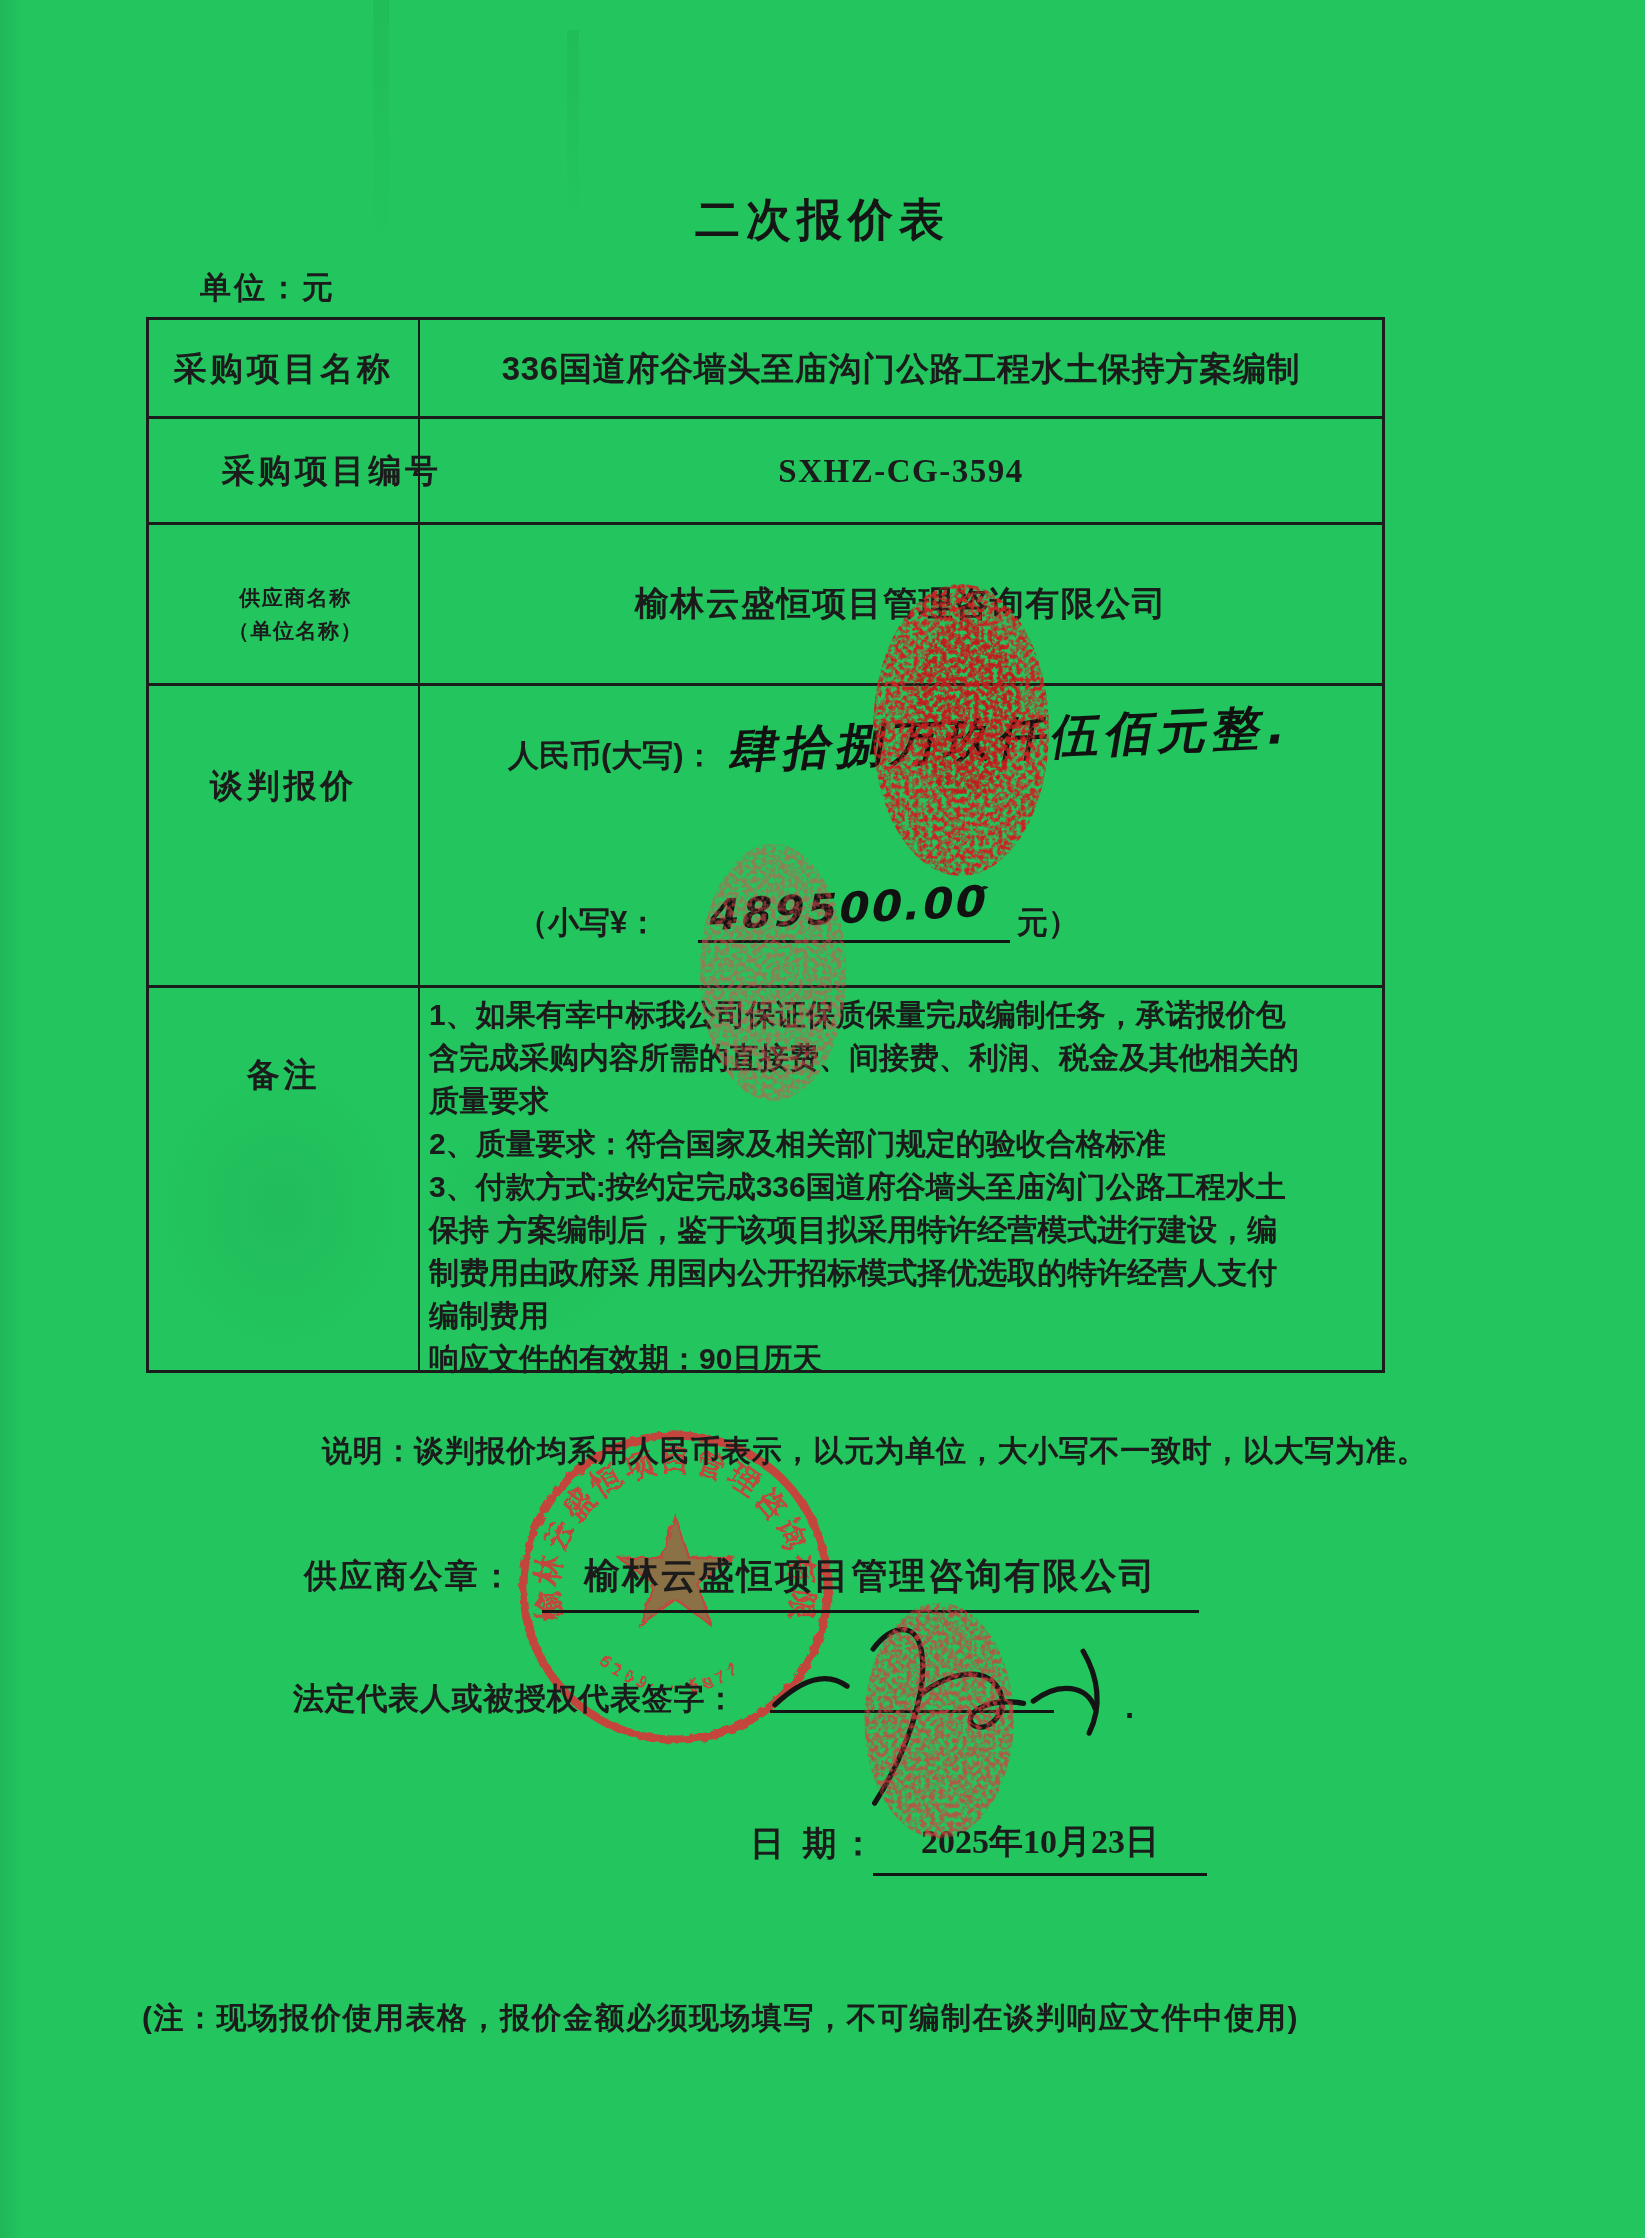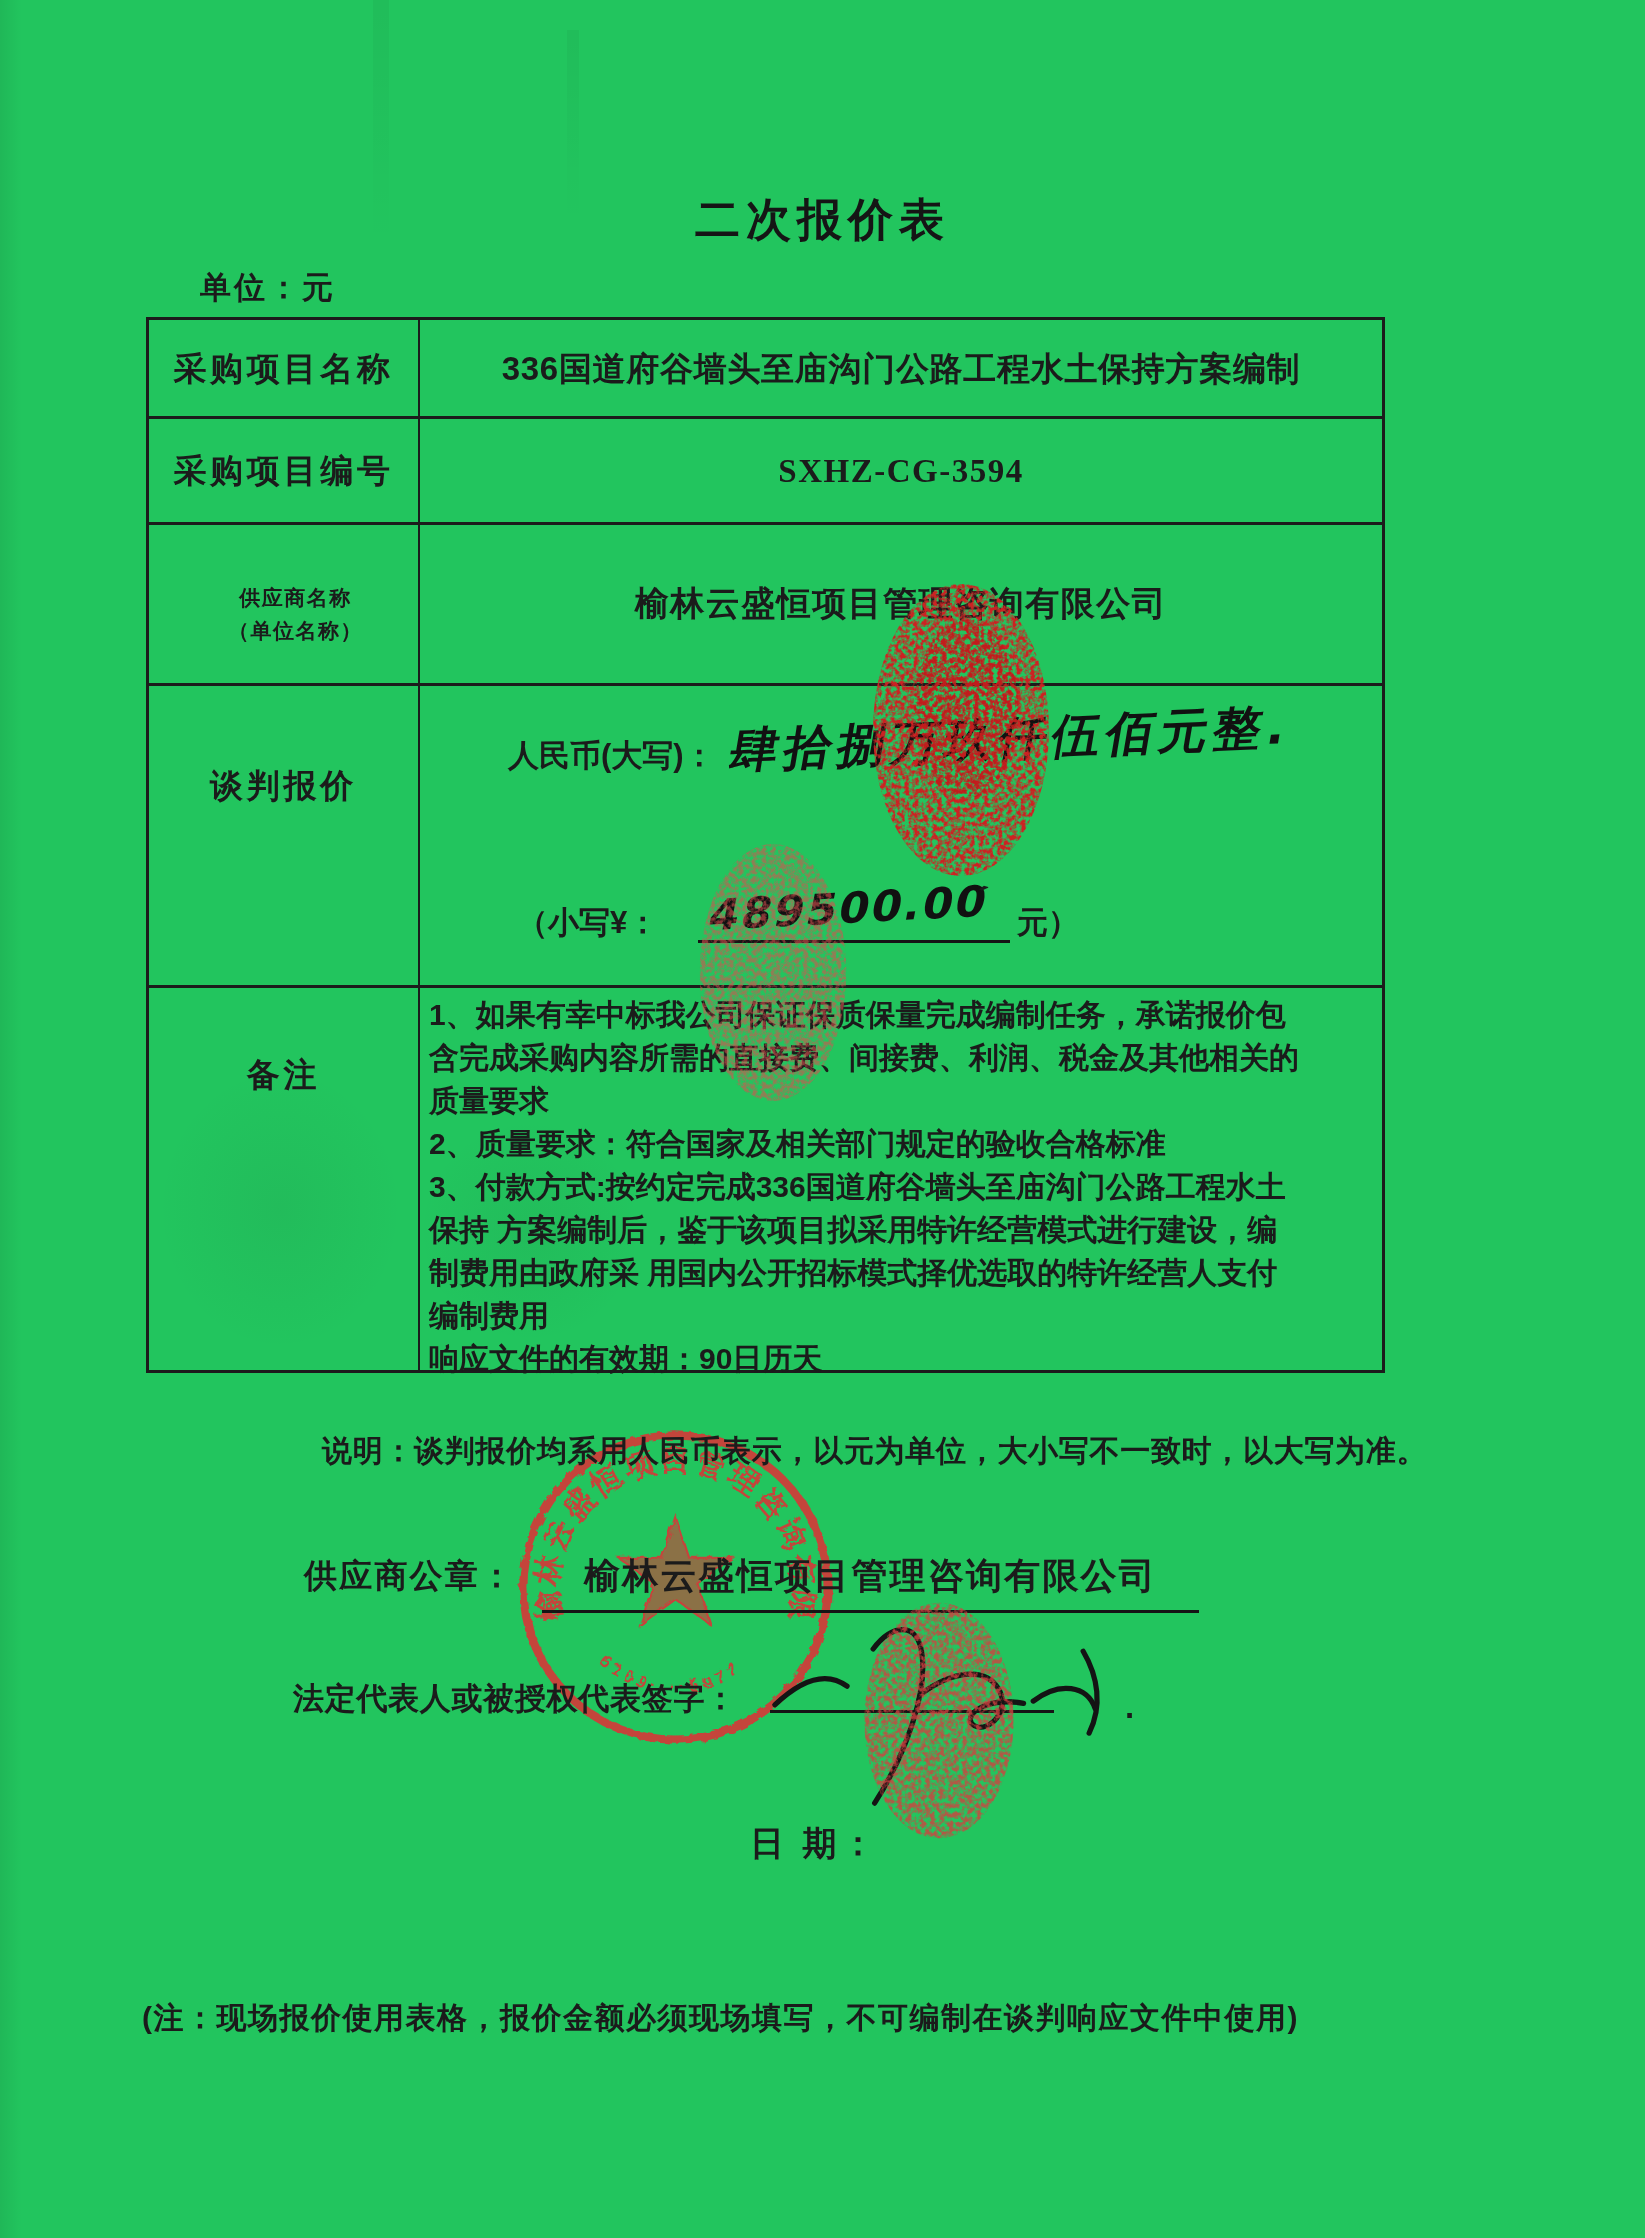"采购项目编号" .lc2 { padding-left: none -> 48px }
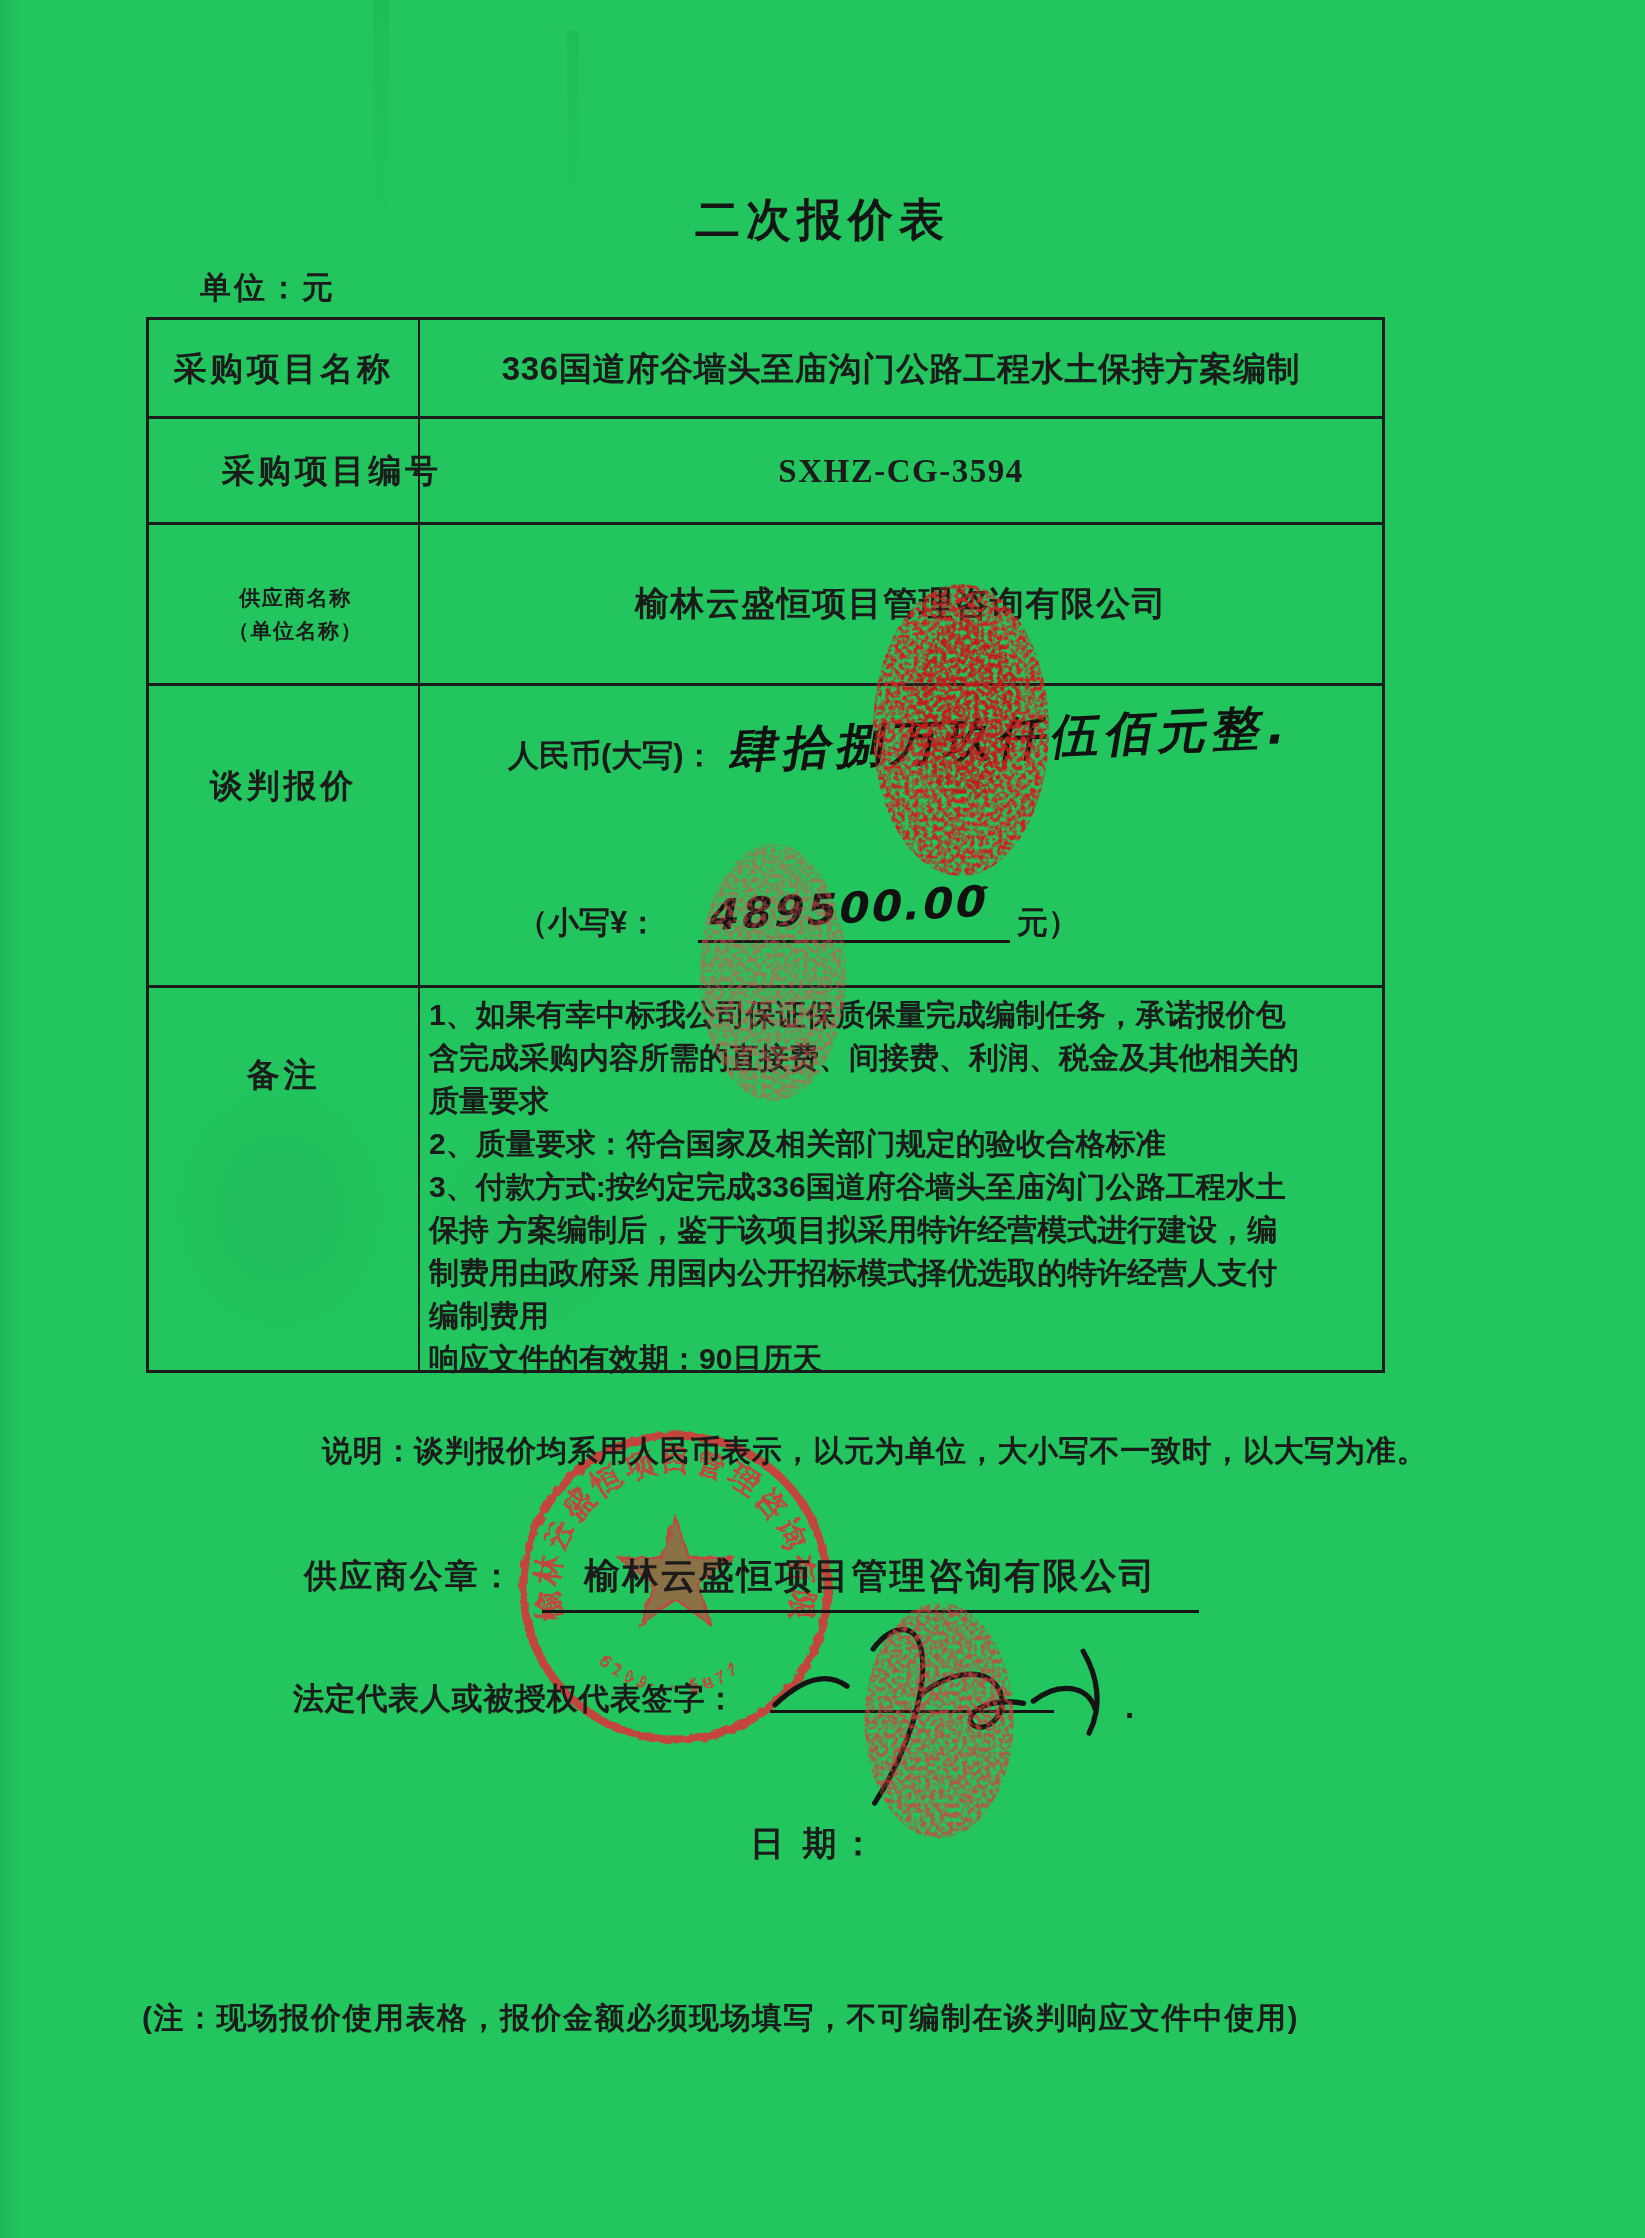"2025年10月23日" div.date-value { html: none -> <div>2025年10月23日</div> }
